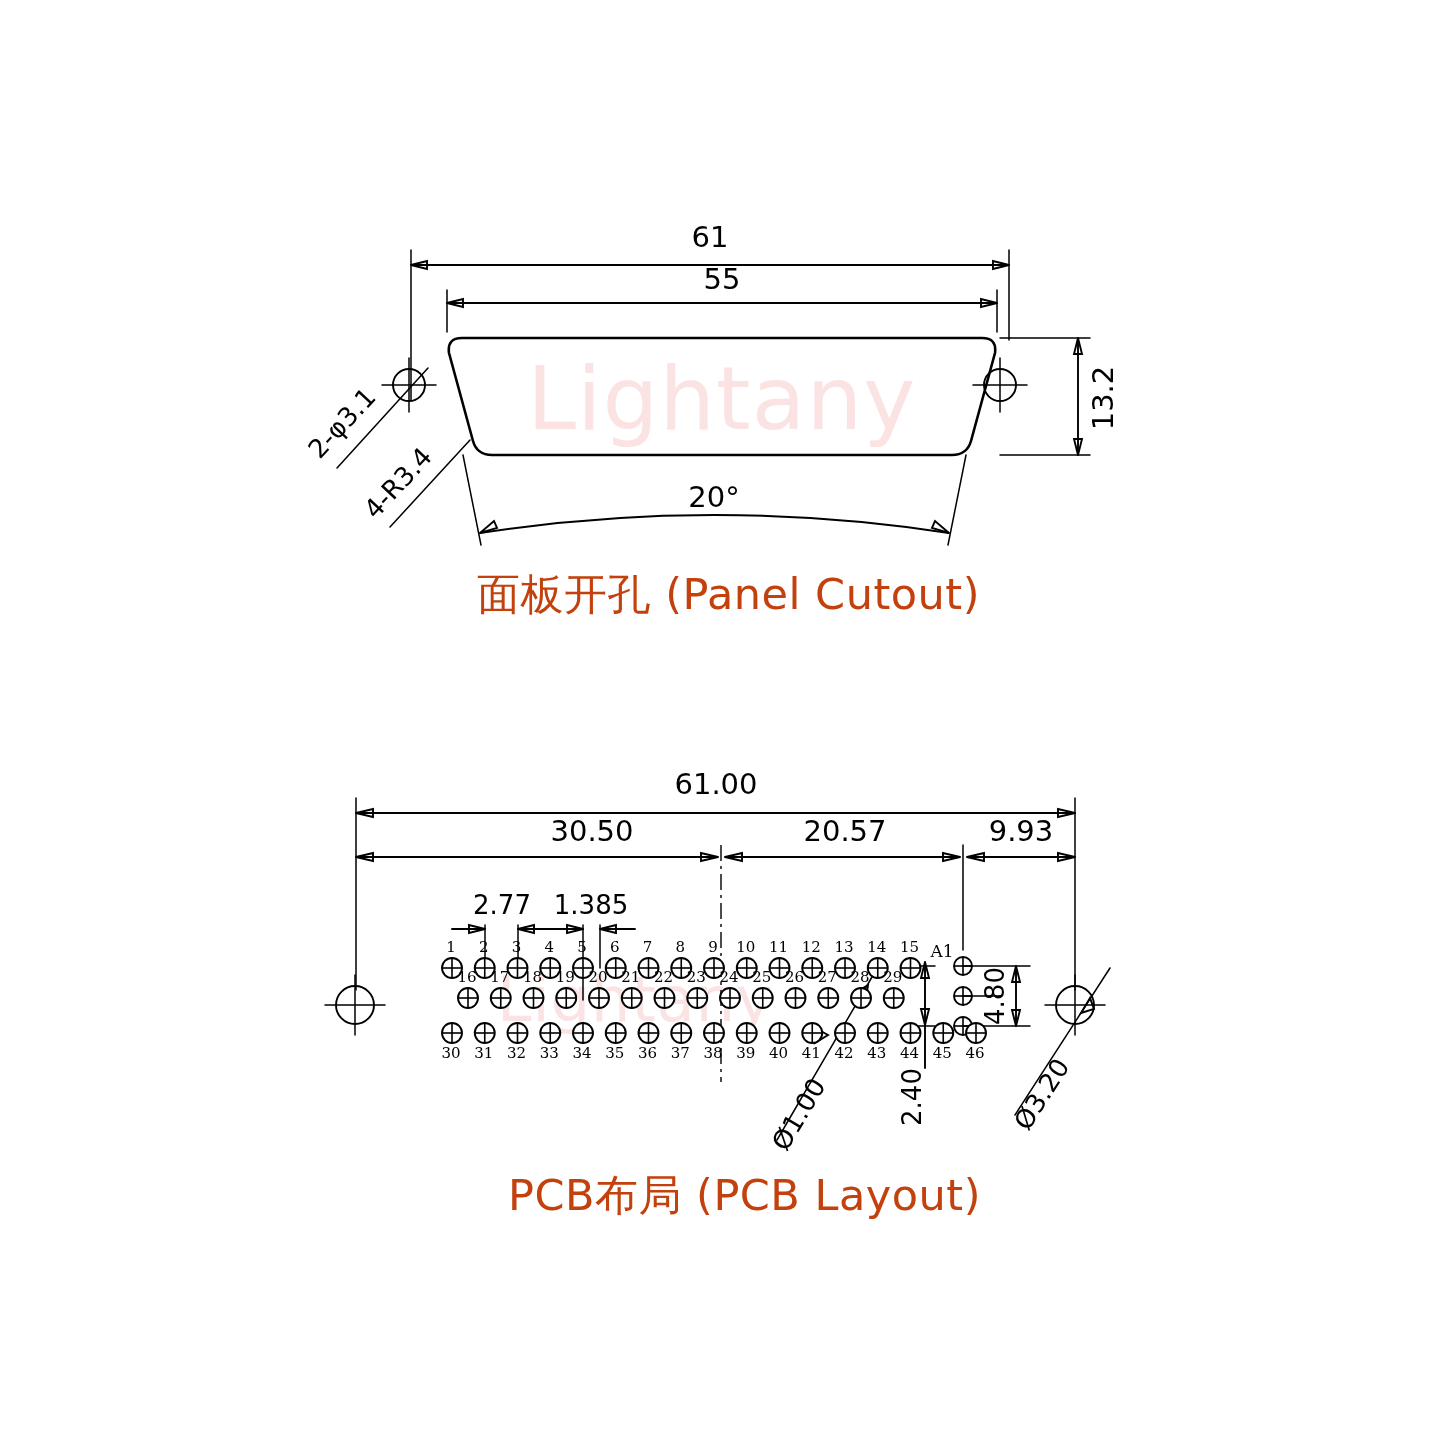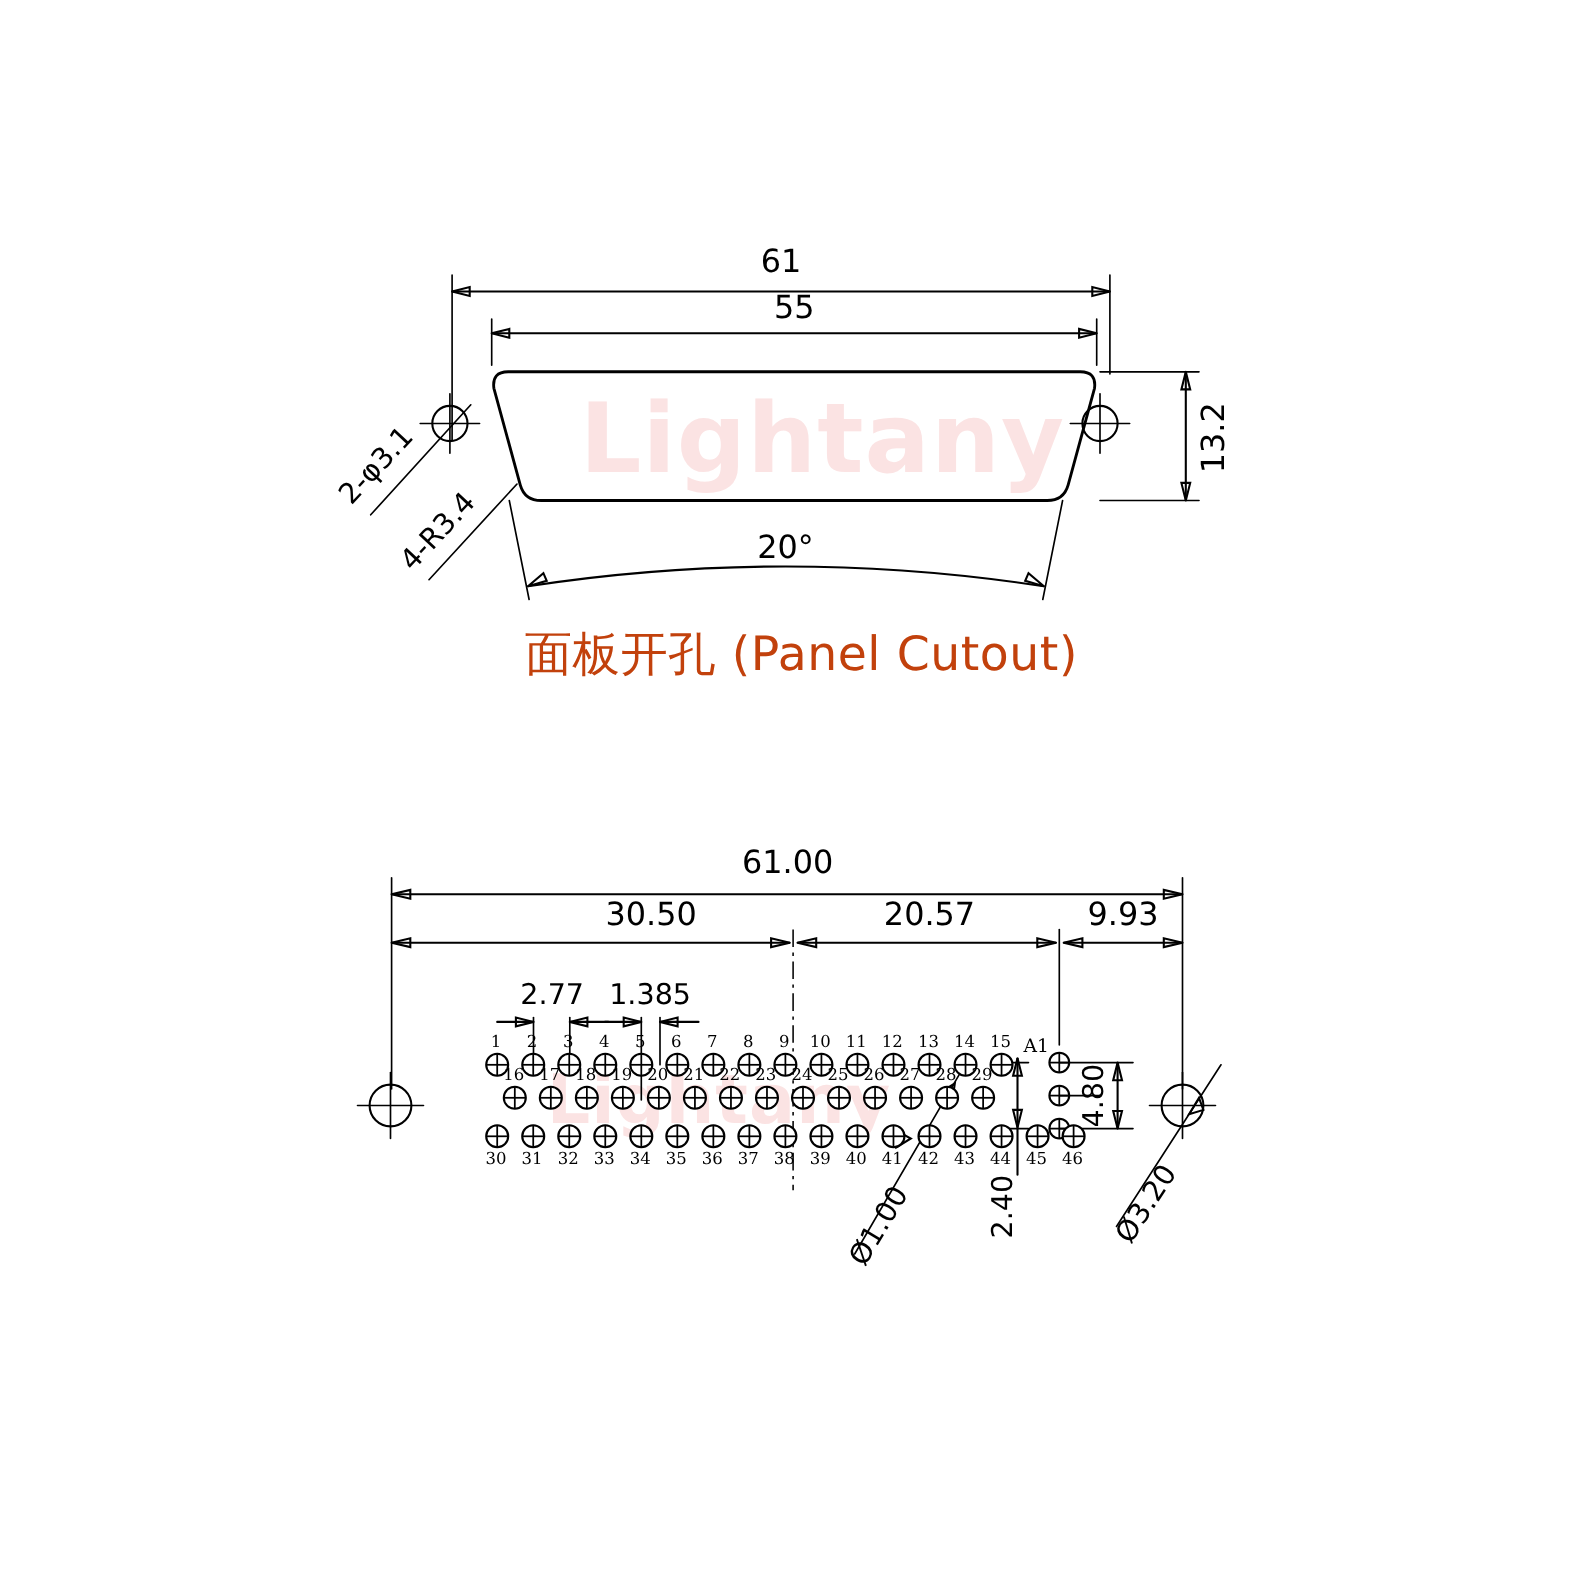"Lightany" .watermark { font-weight: 700 -> 400 }
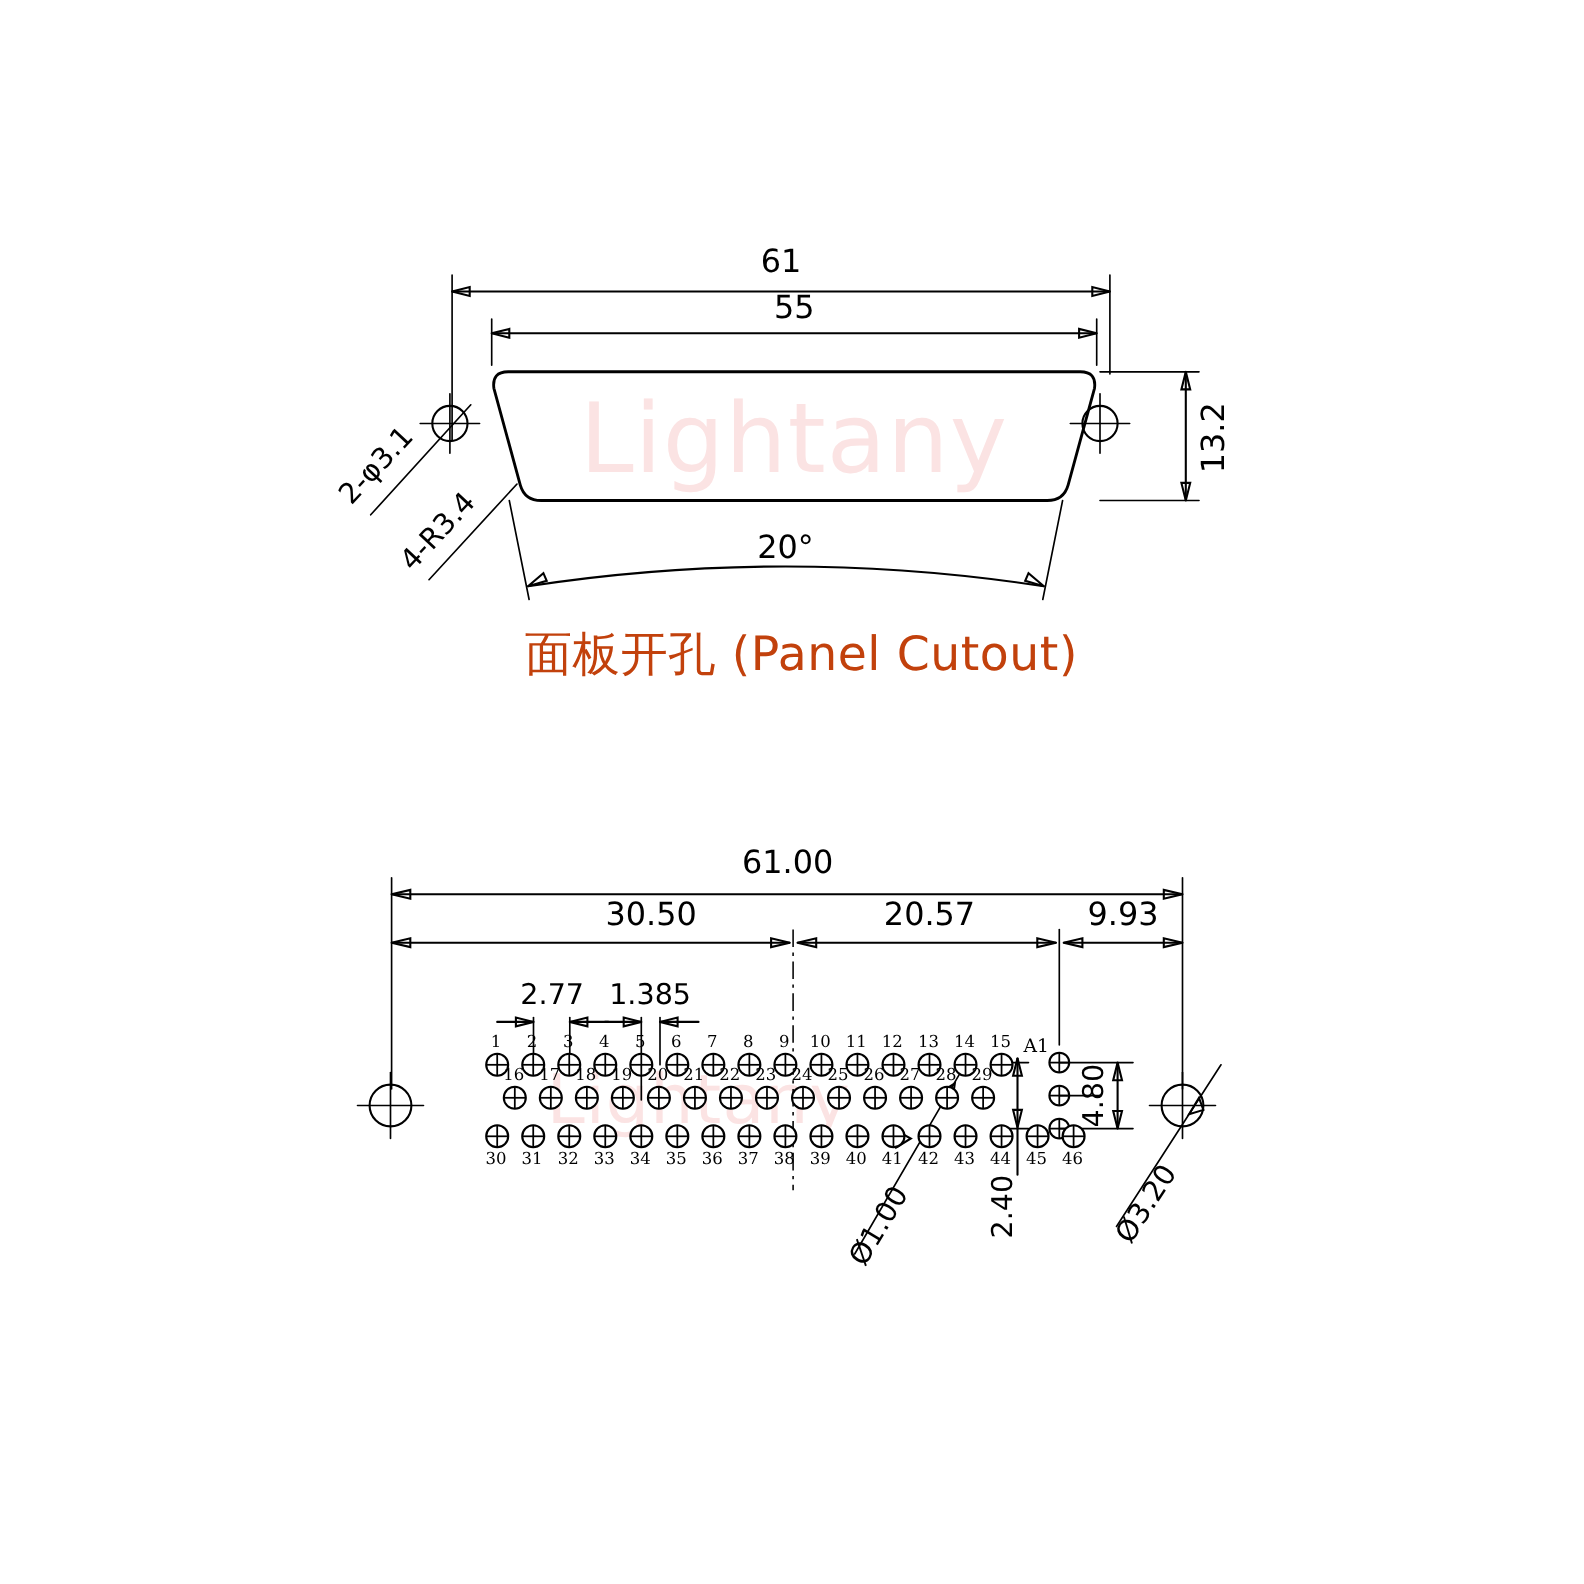"PCB布局 (PCB Layout)" div.caption { html: none -> <div>PCB布局 (PCB Layout)</div> }
